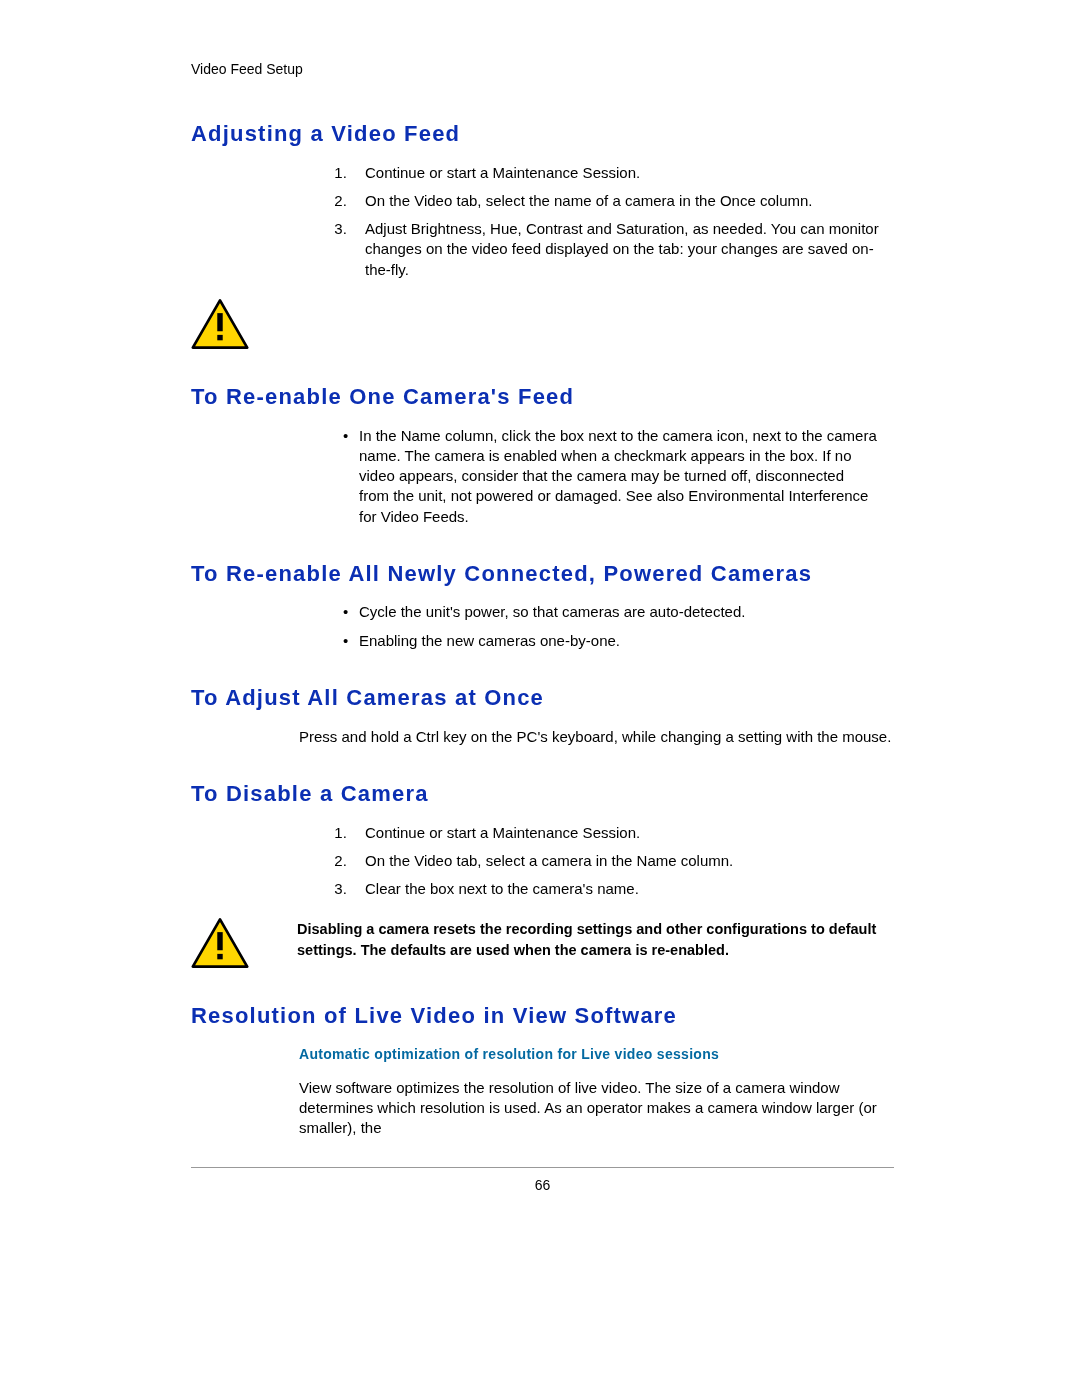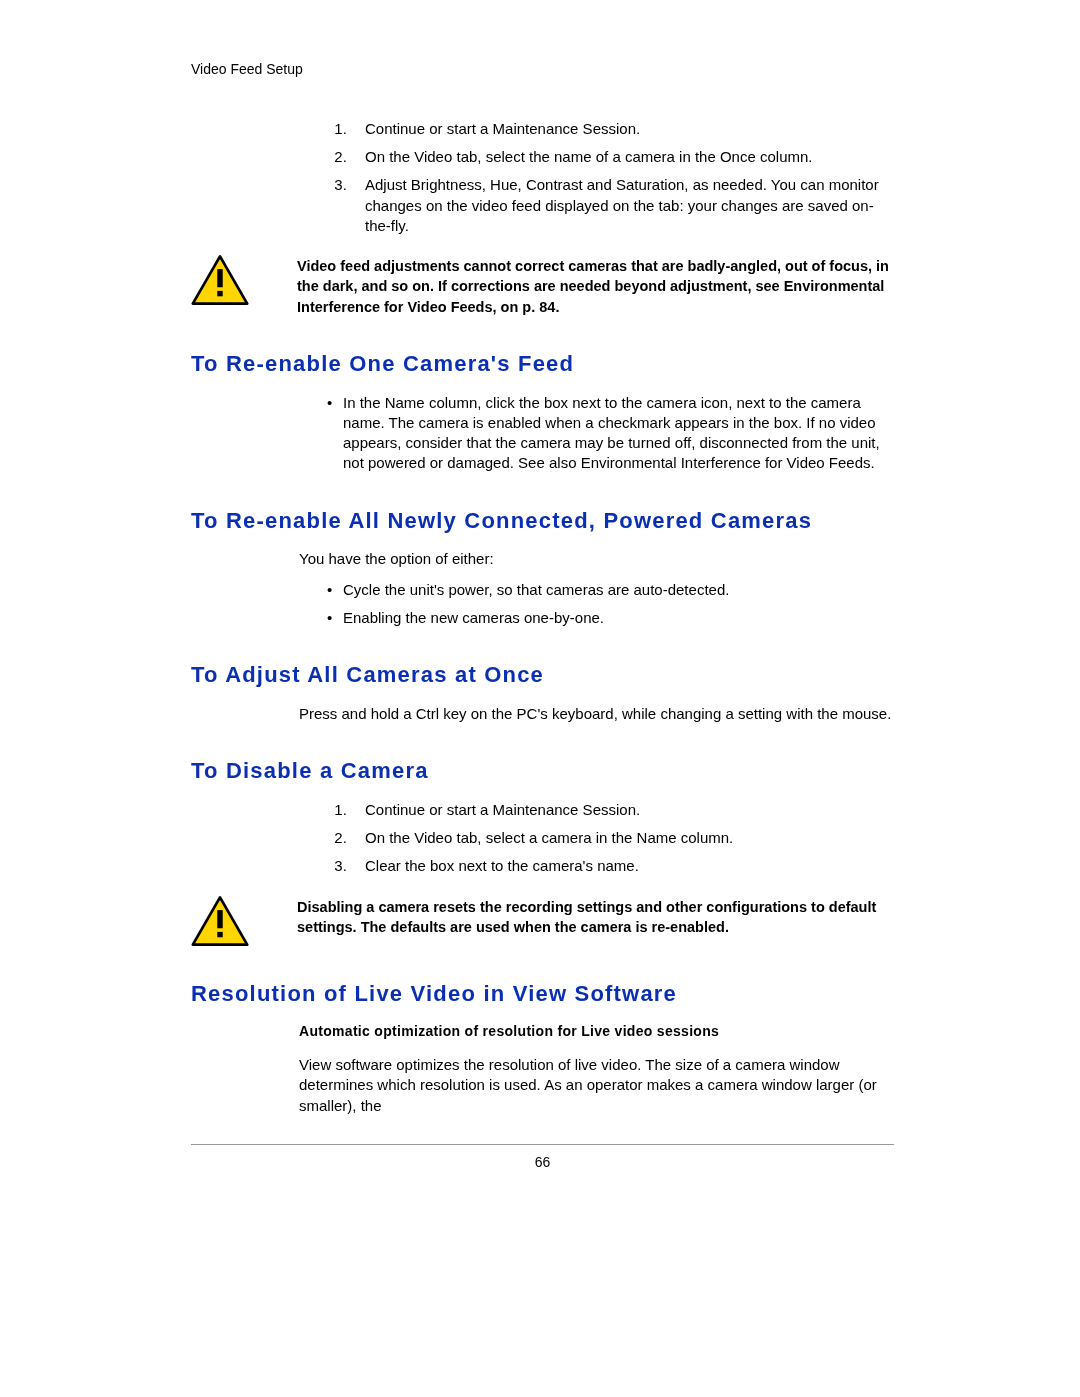"Adjusting a Video Feed" h2.section-heading { html: none -> <h2>Adjusting a Video Feed</h2> }
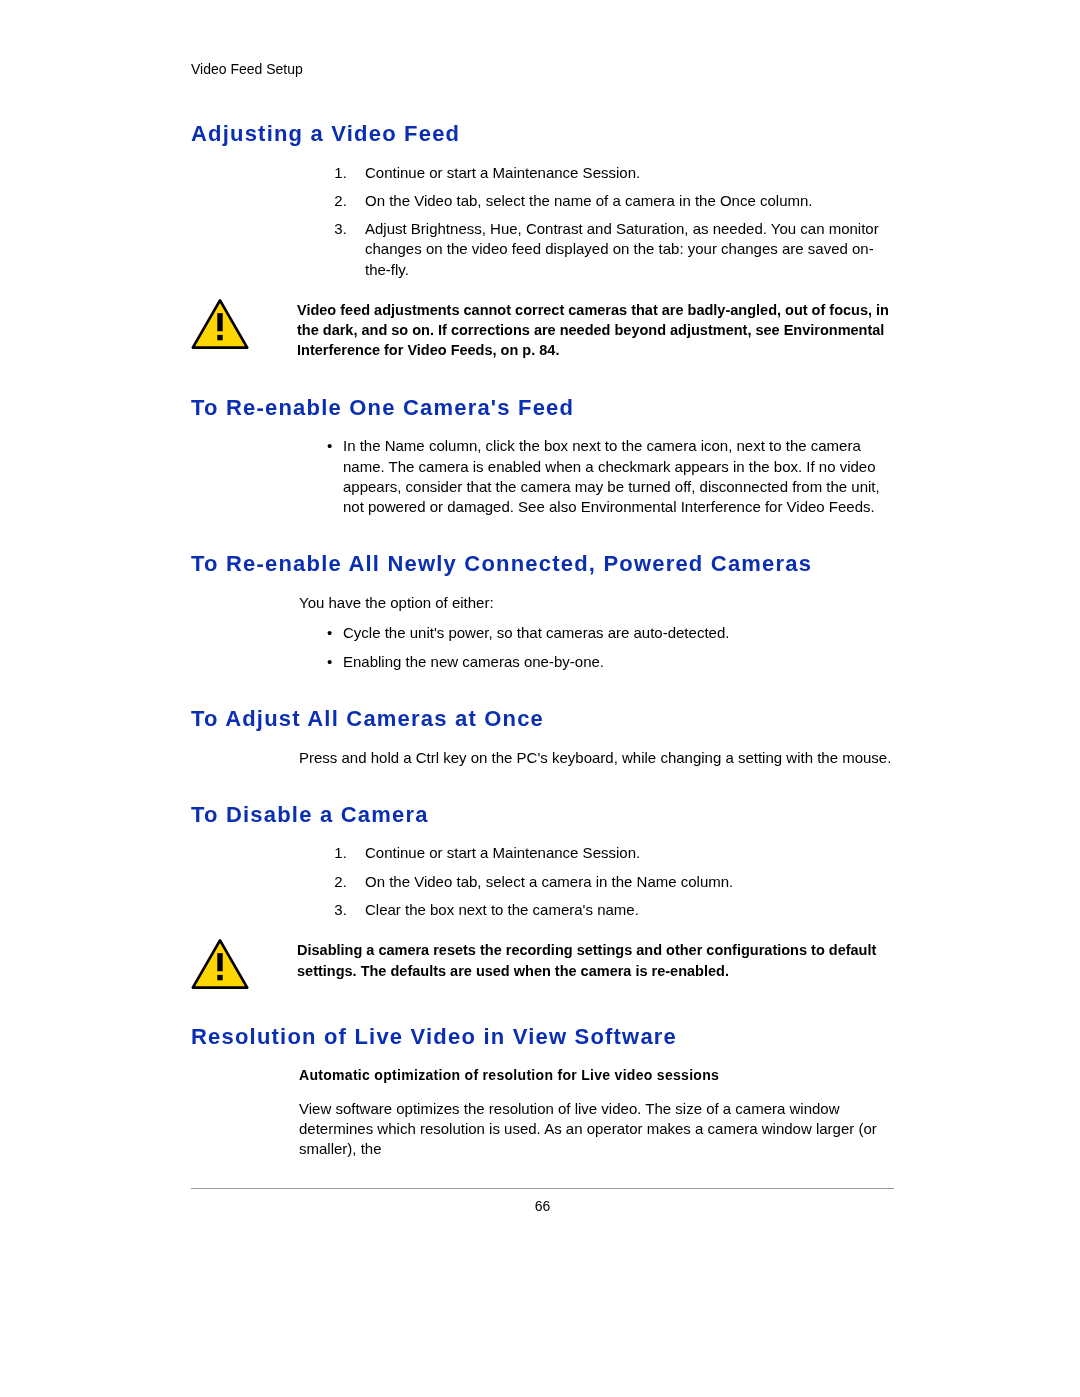"Video feed adjustments cannot correct" div.warning-text { html: <div>Video feed adjustments cannot correct cameras that are badly-angled, out of focus, in the dark, and so on. If corrections are needed beyond adjustment, see Environmental Interference for Video Feeds, on p. 84.</div> -> none }
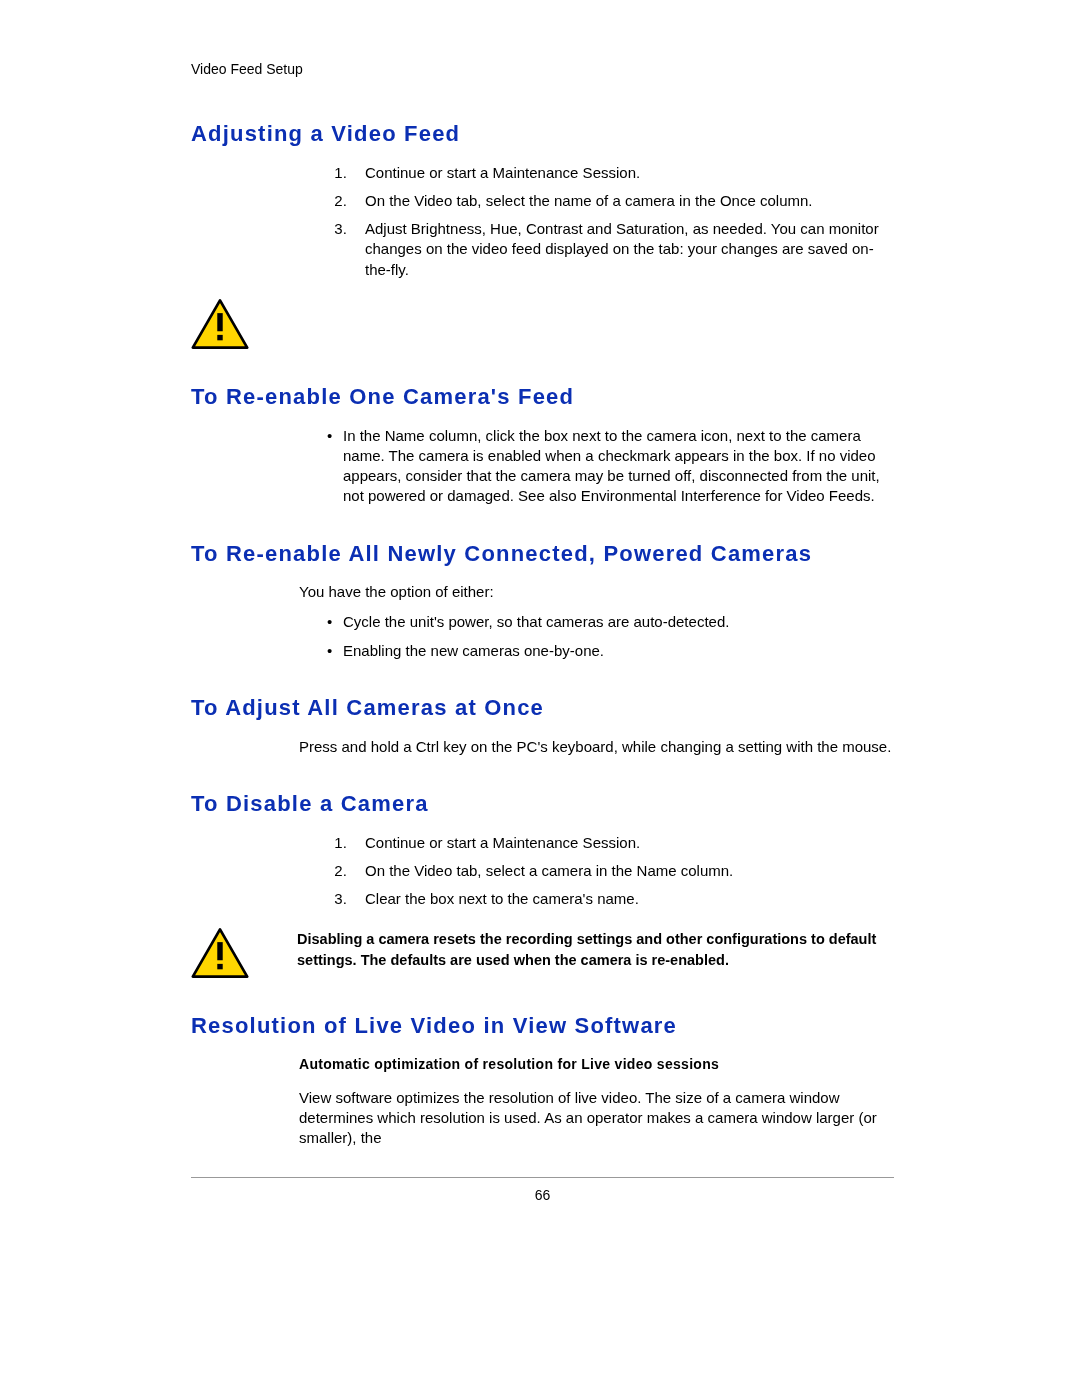"In the Name column, click" ul.bullet-list li { margin: 8px 0 -> 8px 16px }
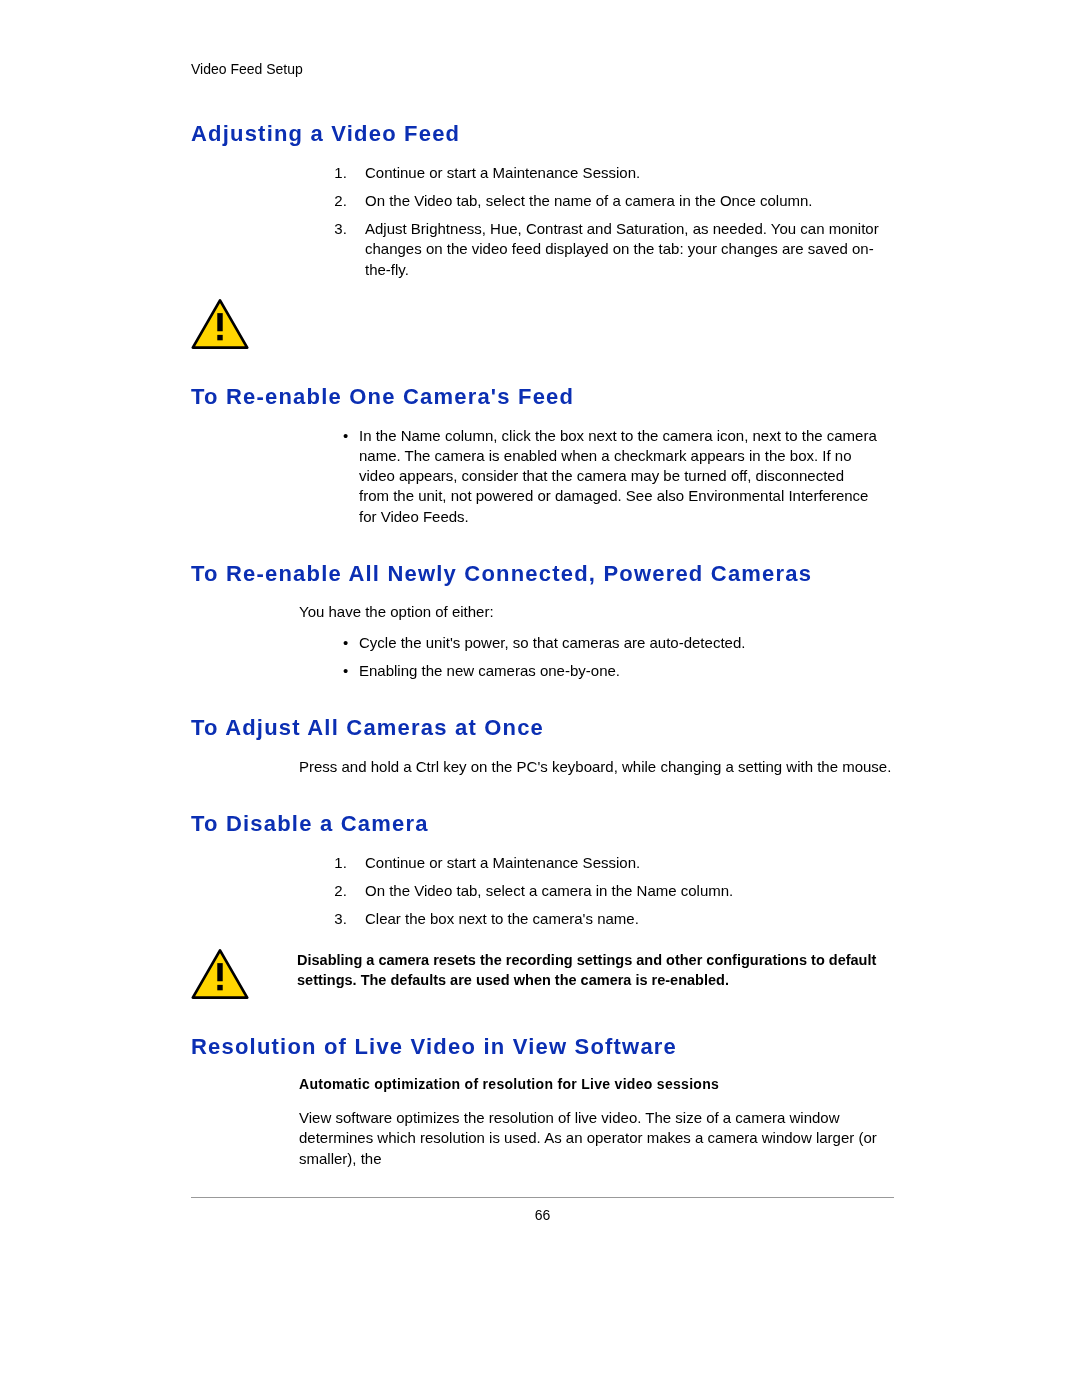"You have the option of" div.paragraph { html: <div>You have the option of either:</div> -> none }
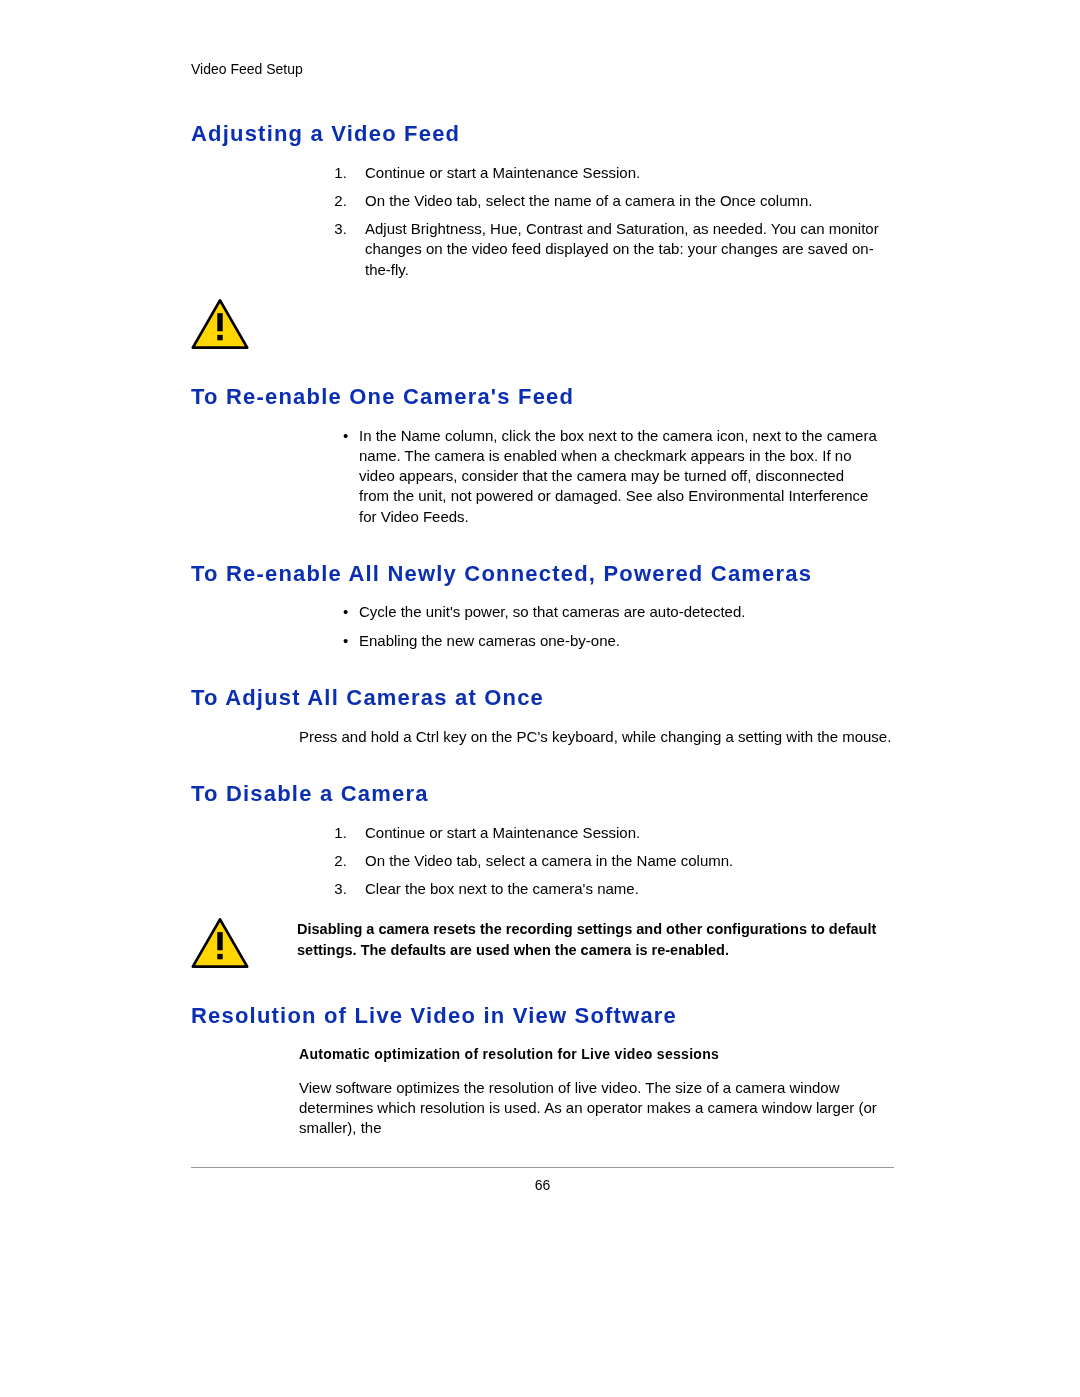"Automatic optimization of resolution for" h4.subsection-heading { color: #000000 -> #0369a1 }
